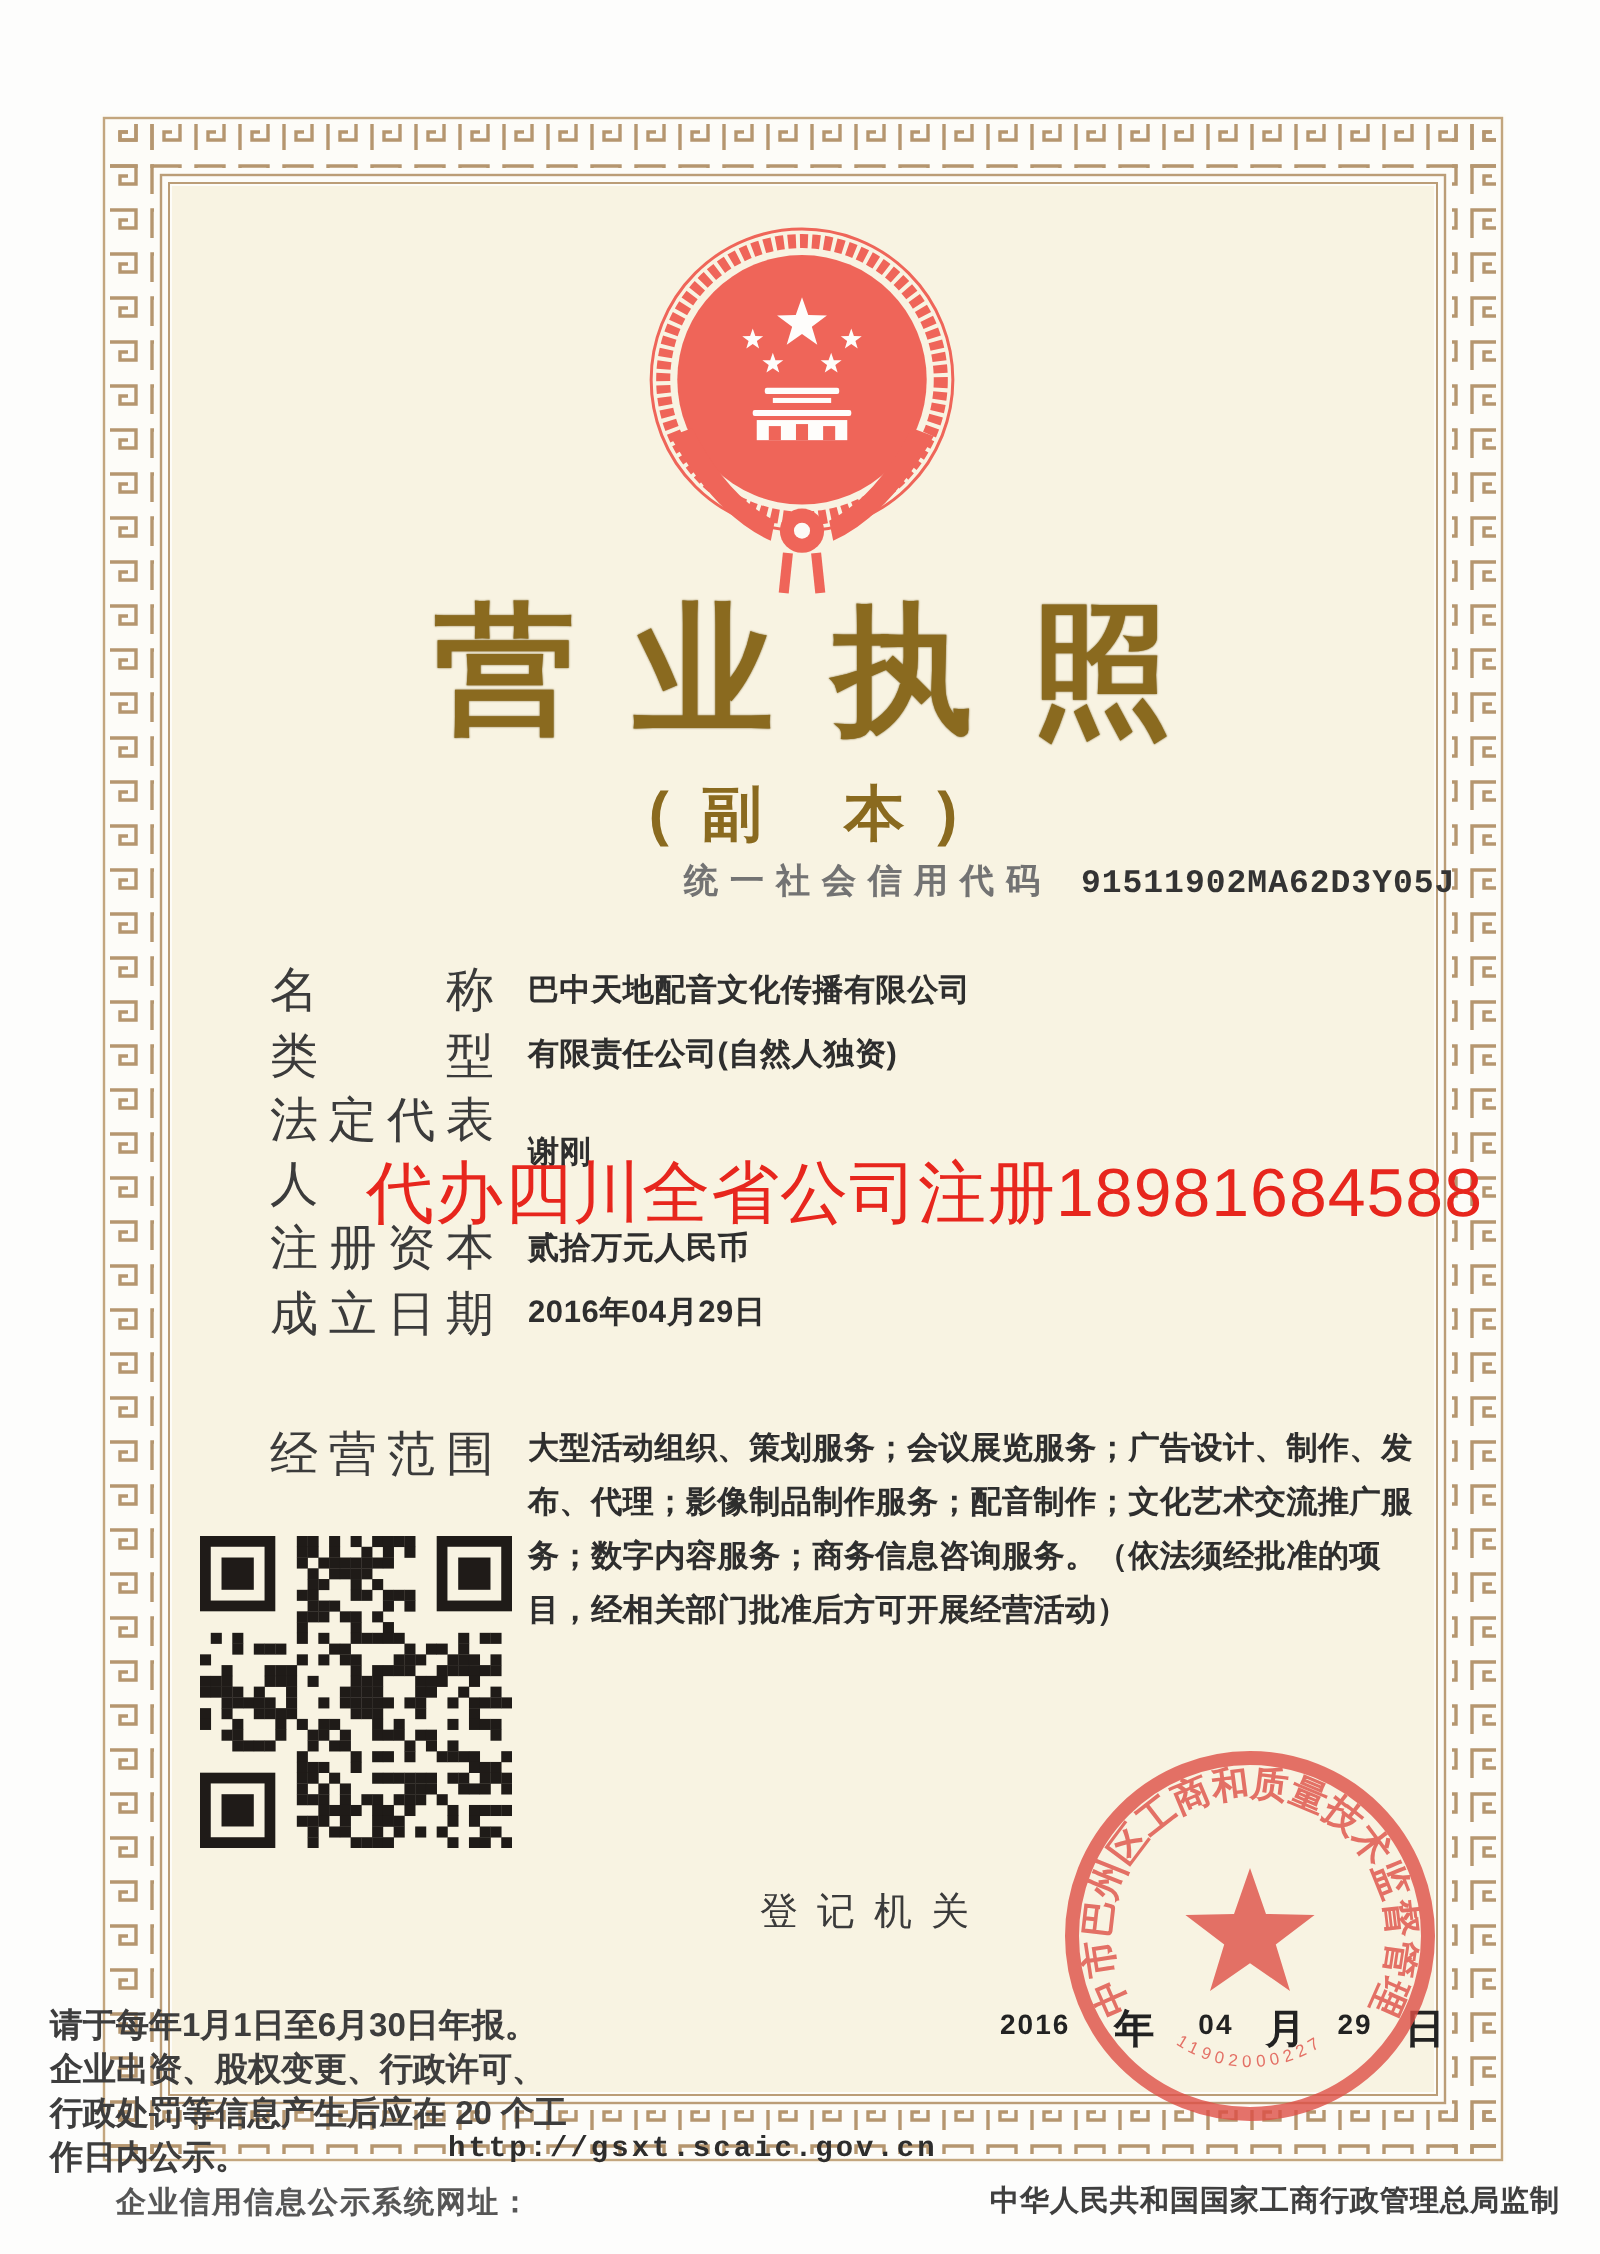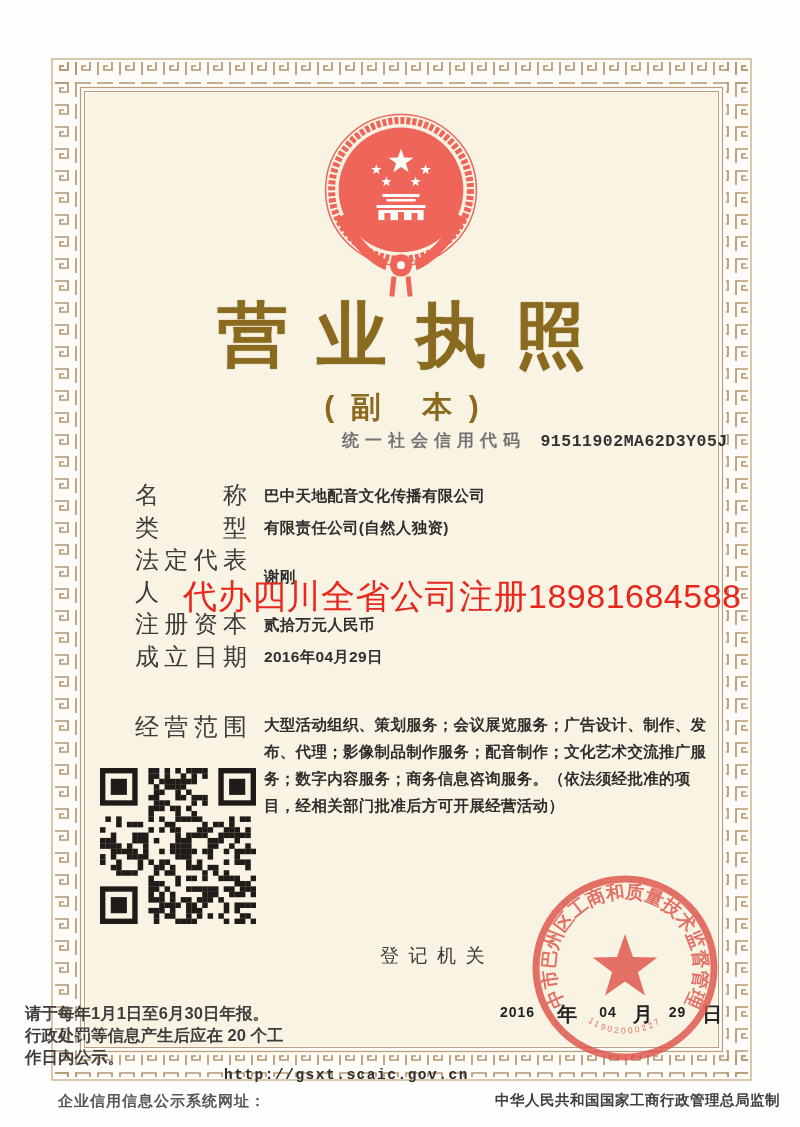"企业出资、股权变更、行政许可、" div { html: none -> <div>企业出资、股权变更、行政许可、</div> }
